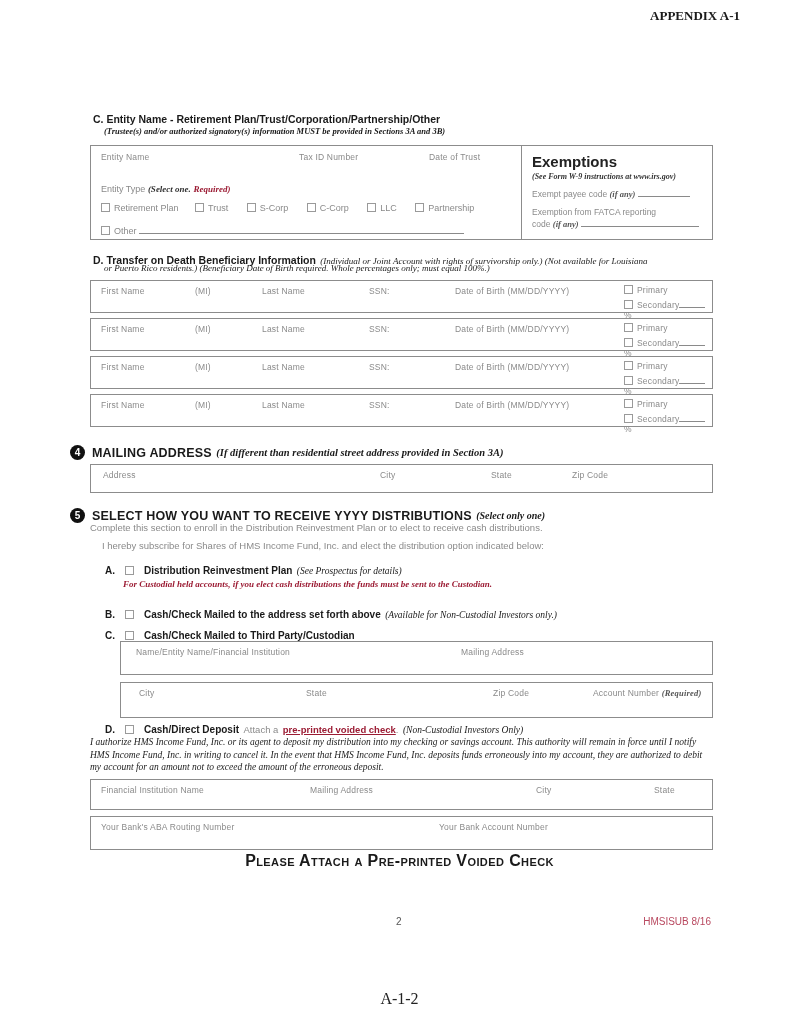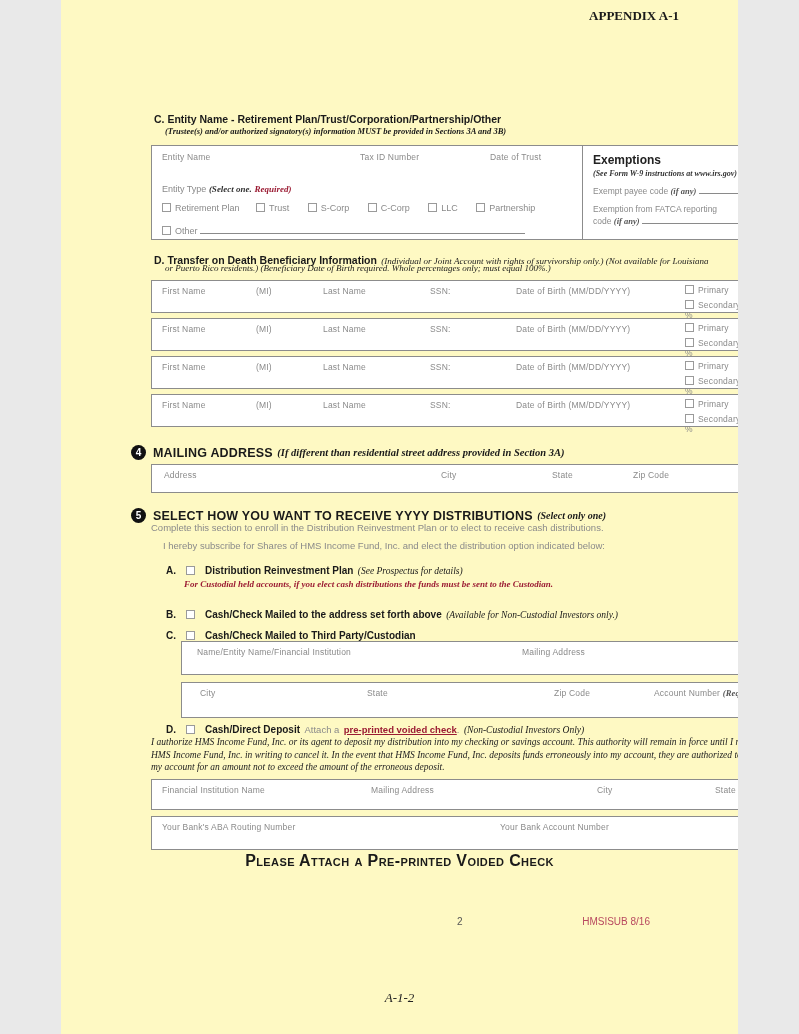"APPENDIX A-1" #page { background: #fef9c3 -> #ffffff; width: 677px -> 799px }
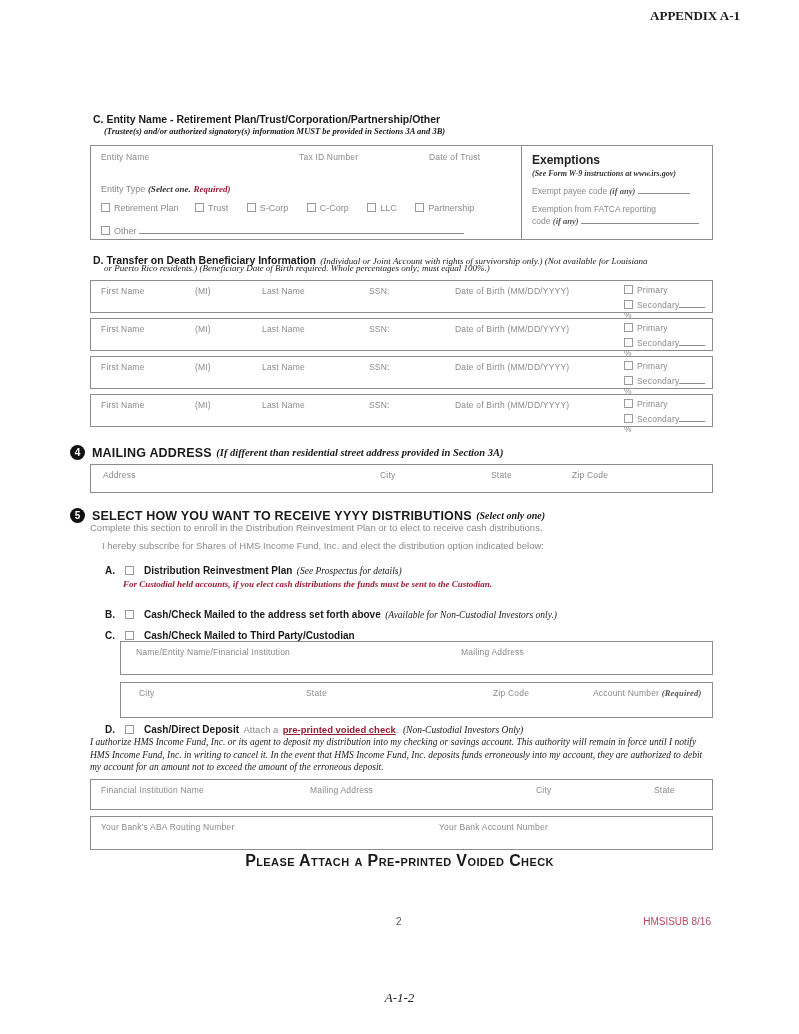"Exemptions" div { font-size: 12px -> 15px }
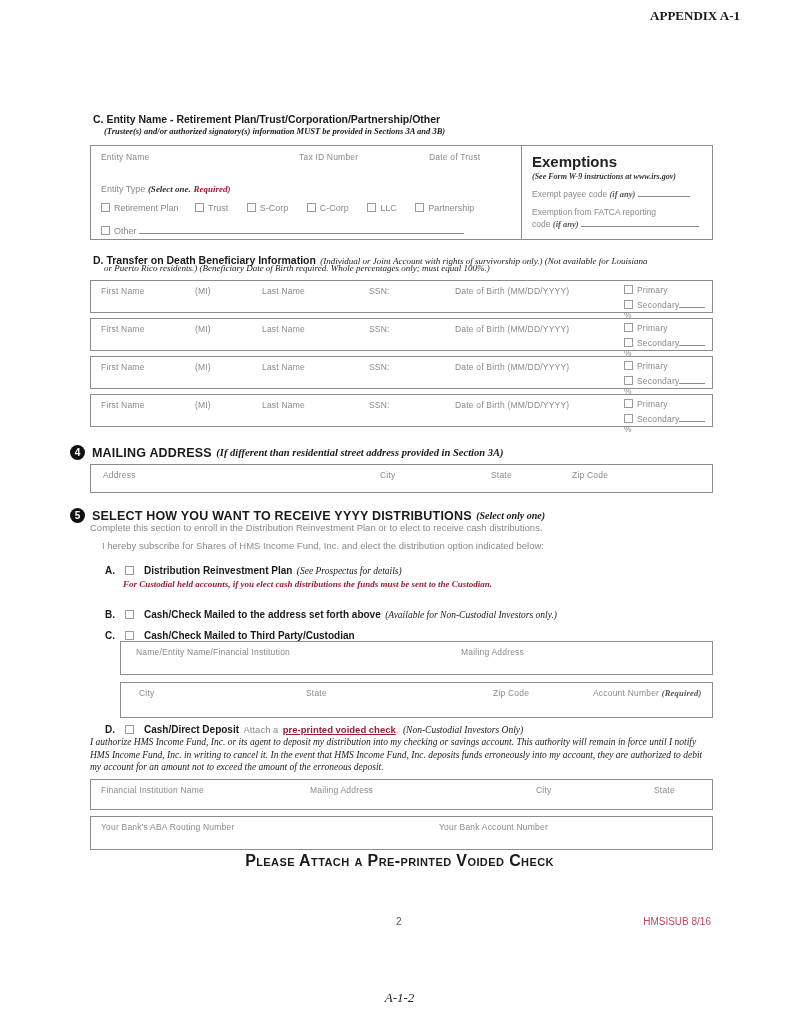"A-1-2" div.abs { font-size: 13px -> 16px; font-style: italic -> none }
